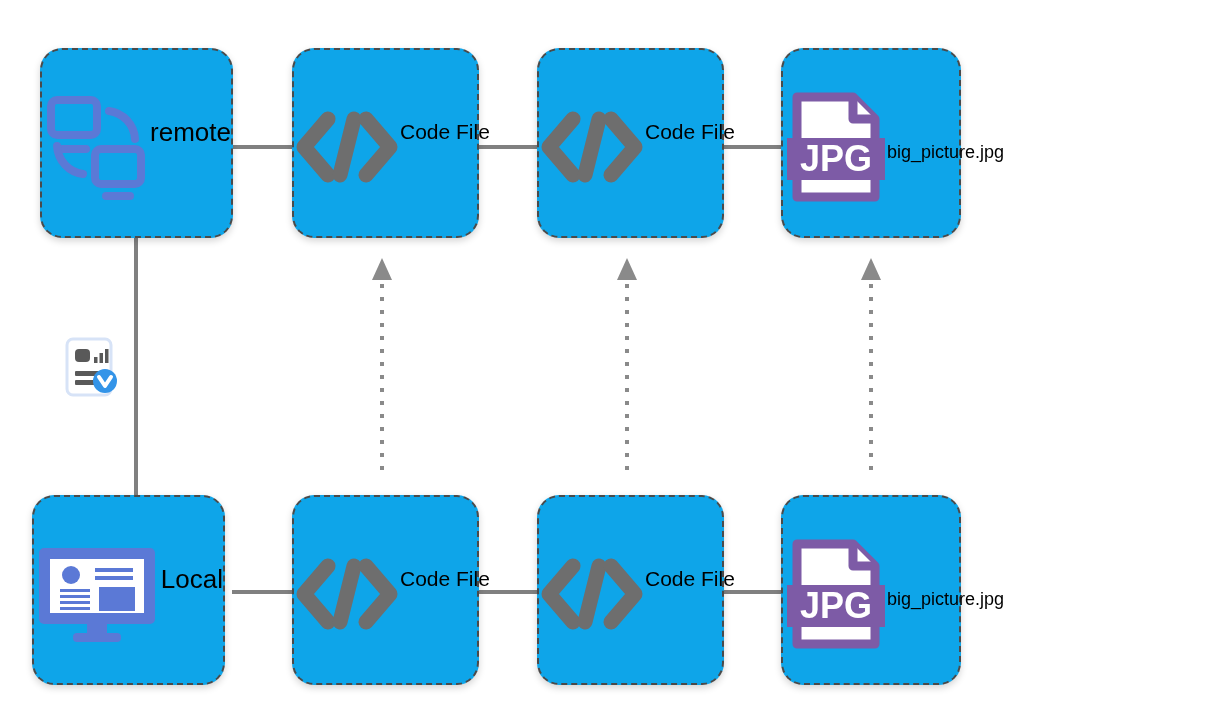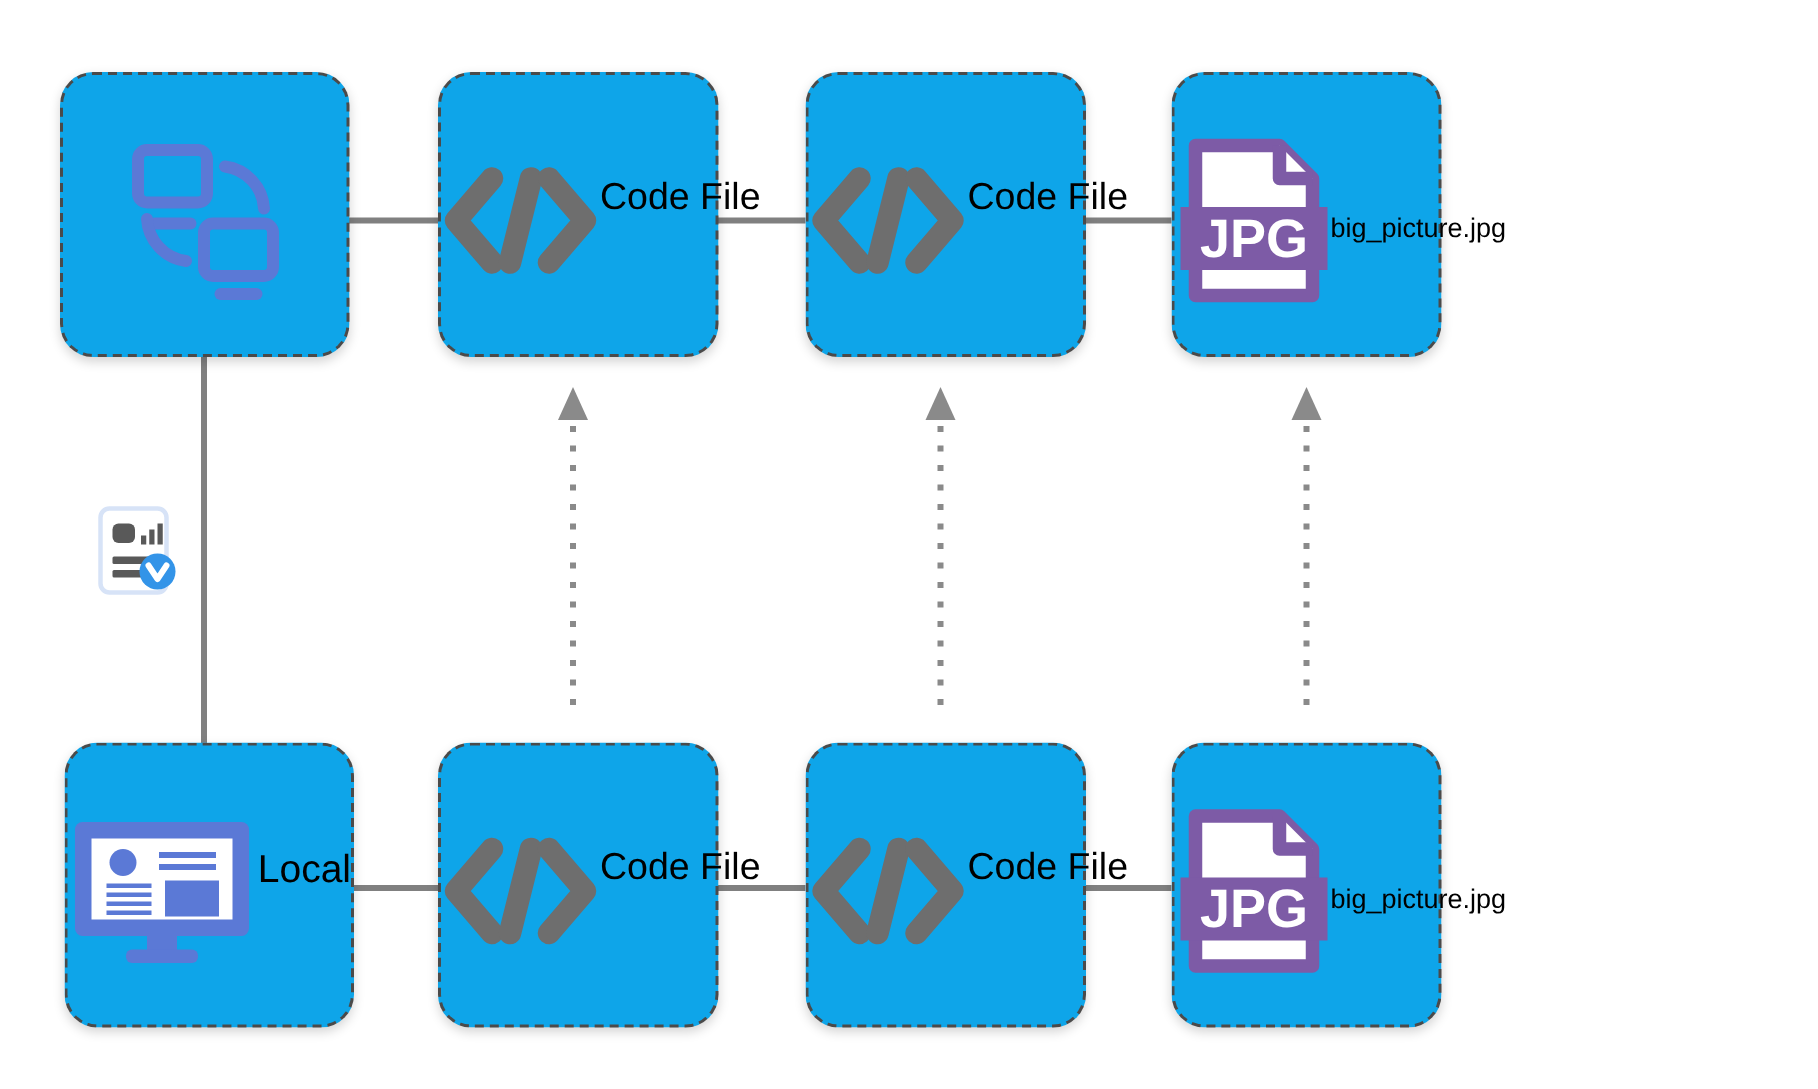"remote" div.node-label { html: none -> <div>remote</div> }
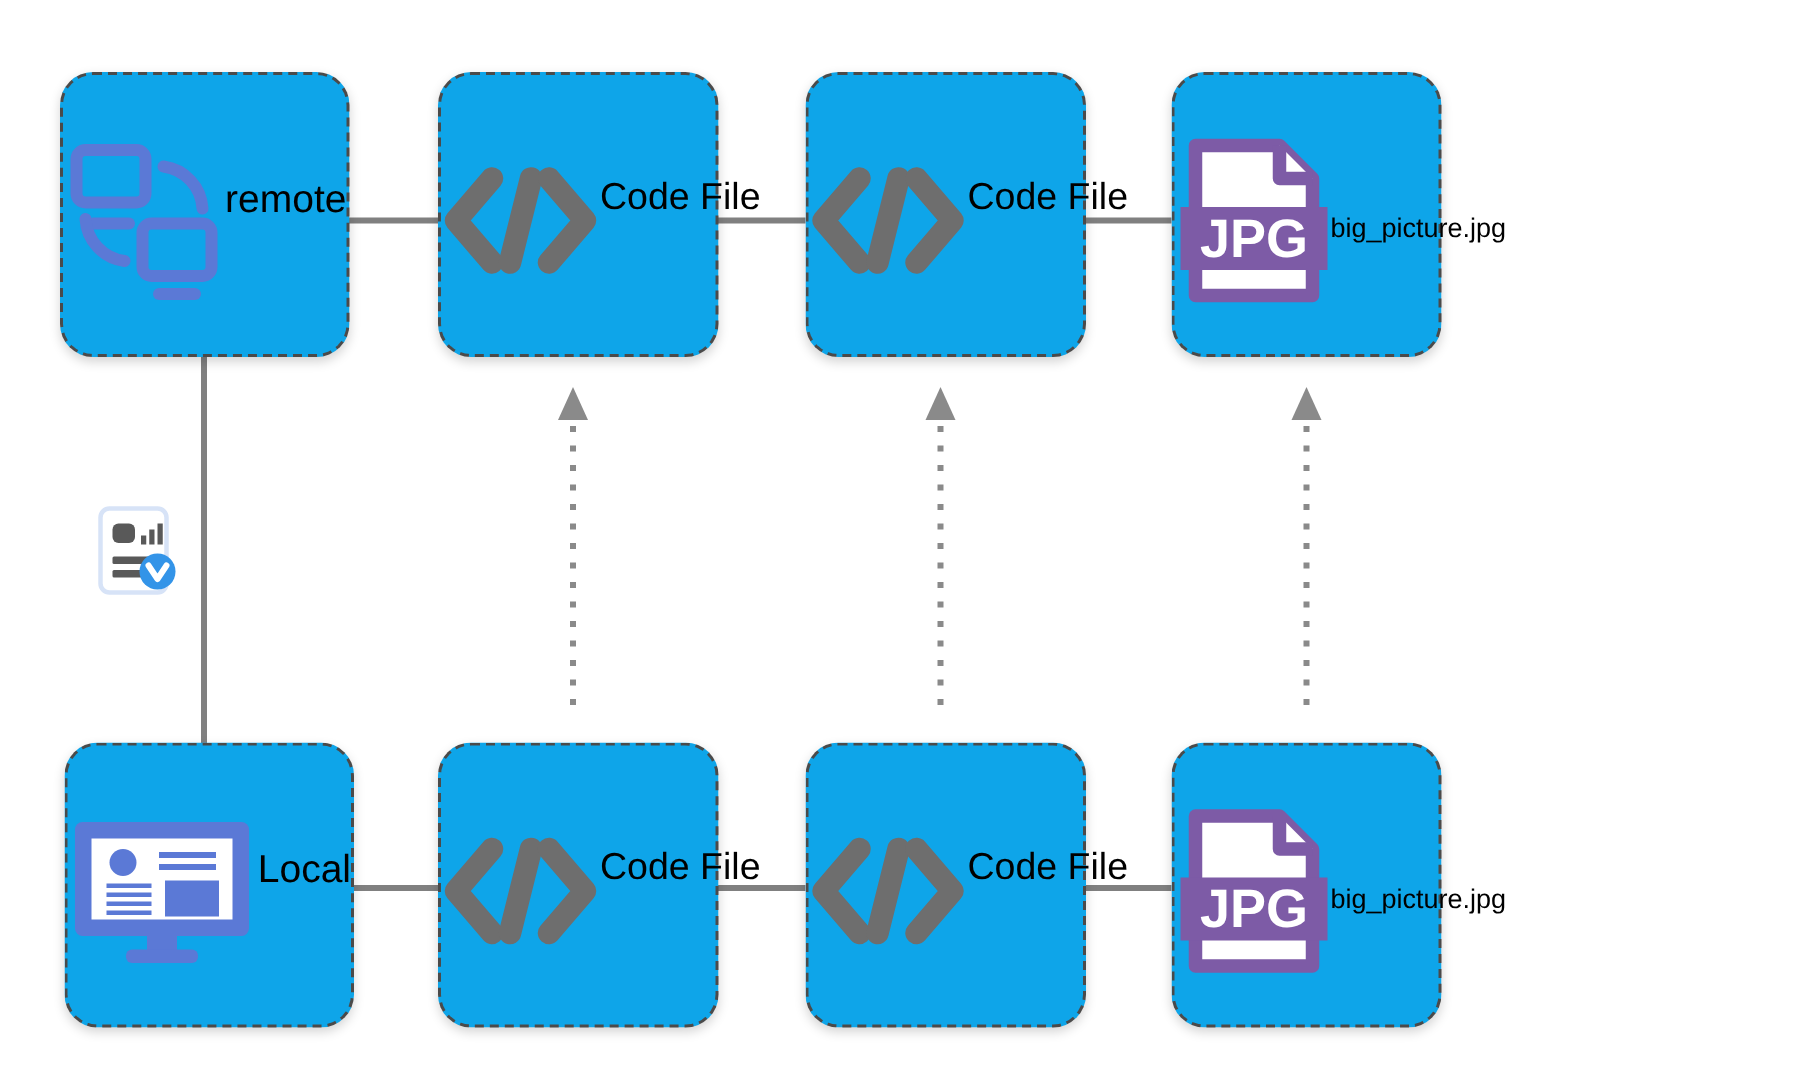"Code File" .label-md { font-size: 25px -> 21px }
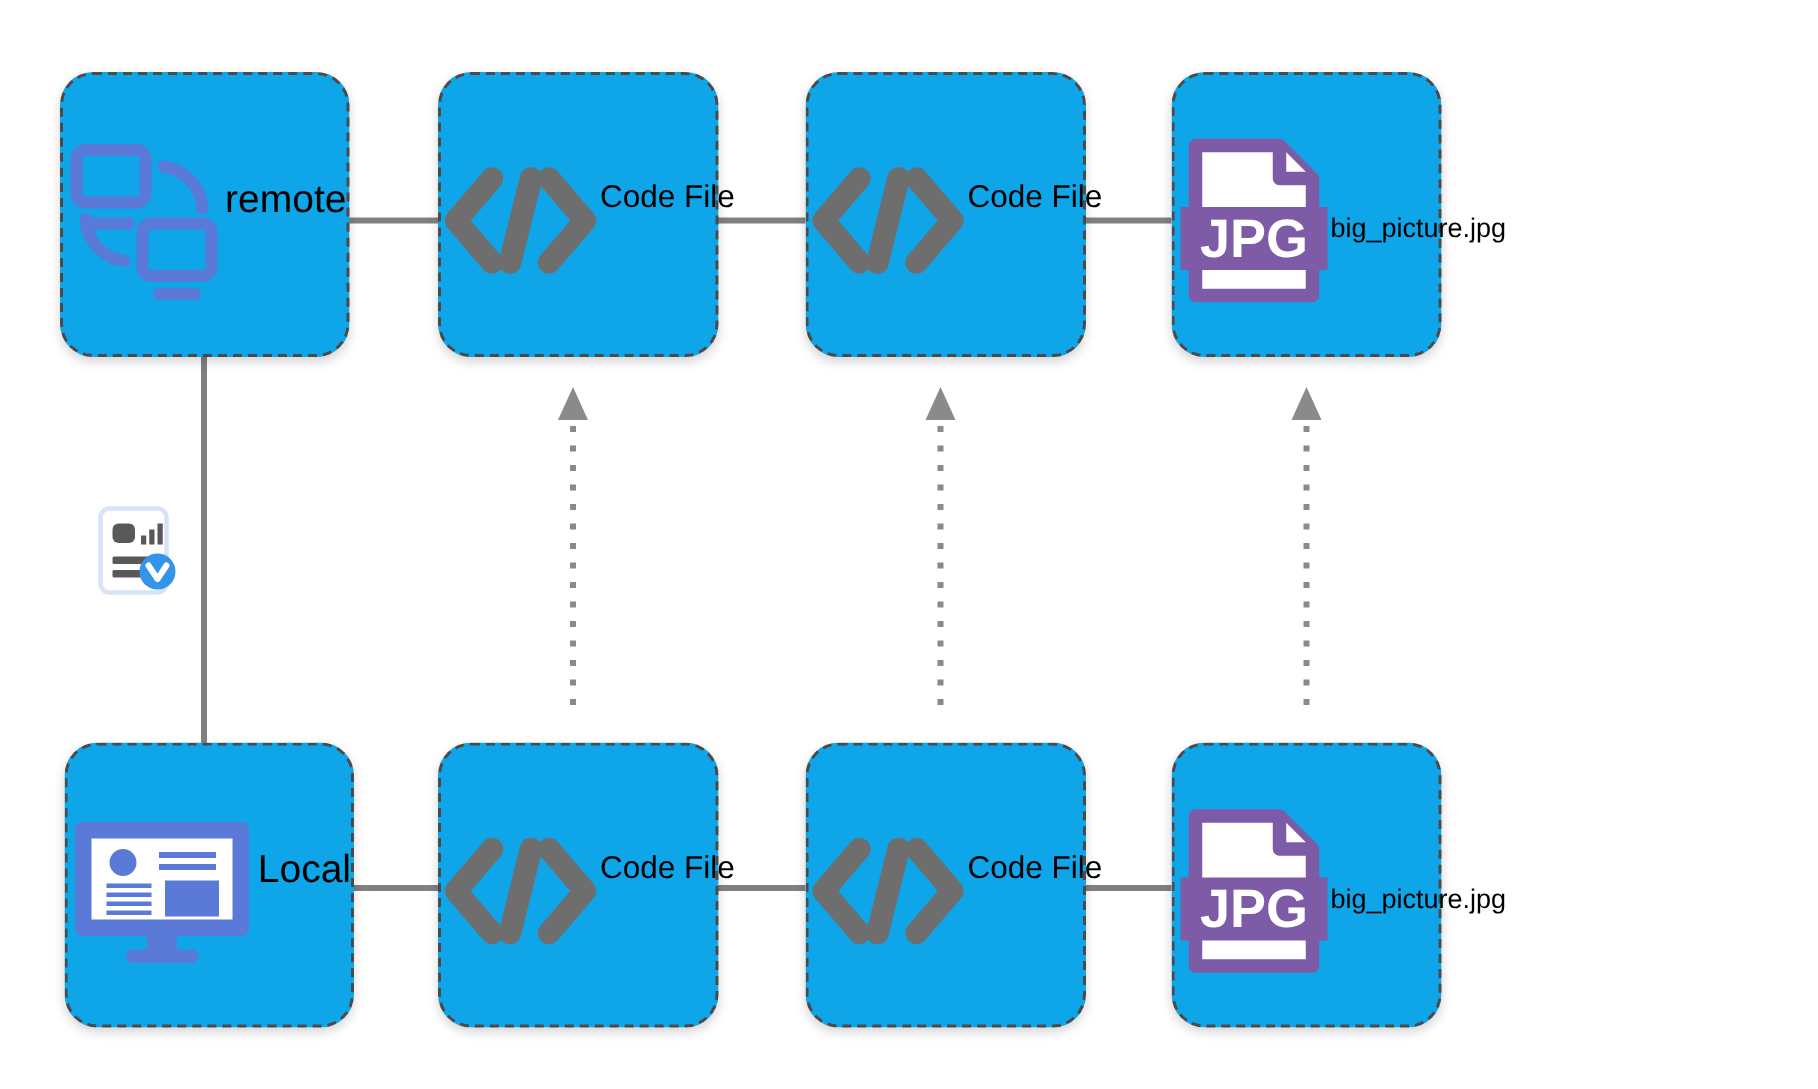"Local" div.node { left: 43px -> 32px }
